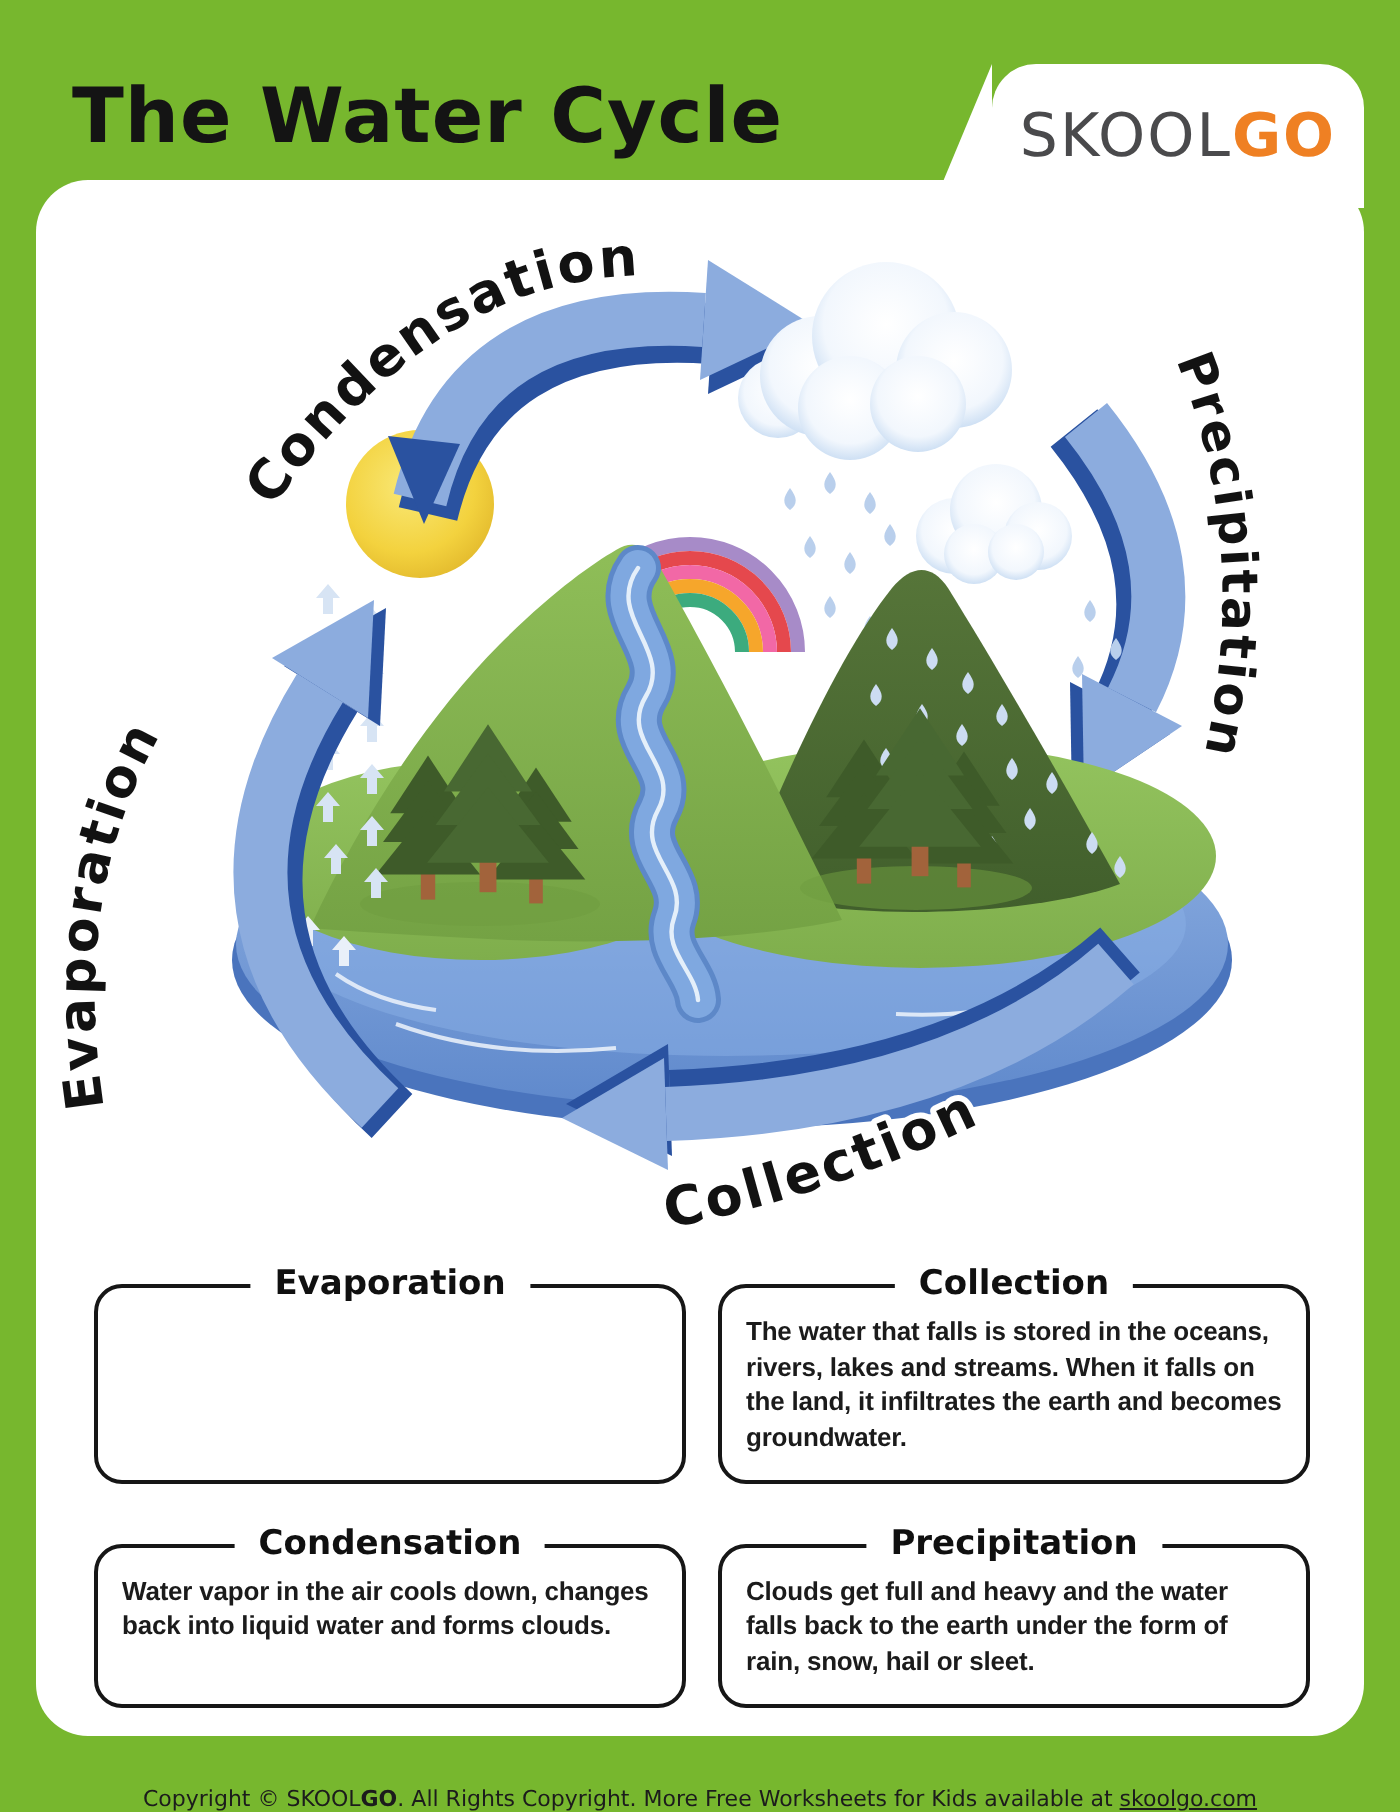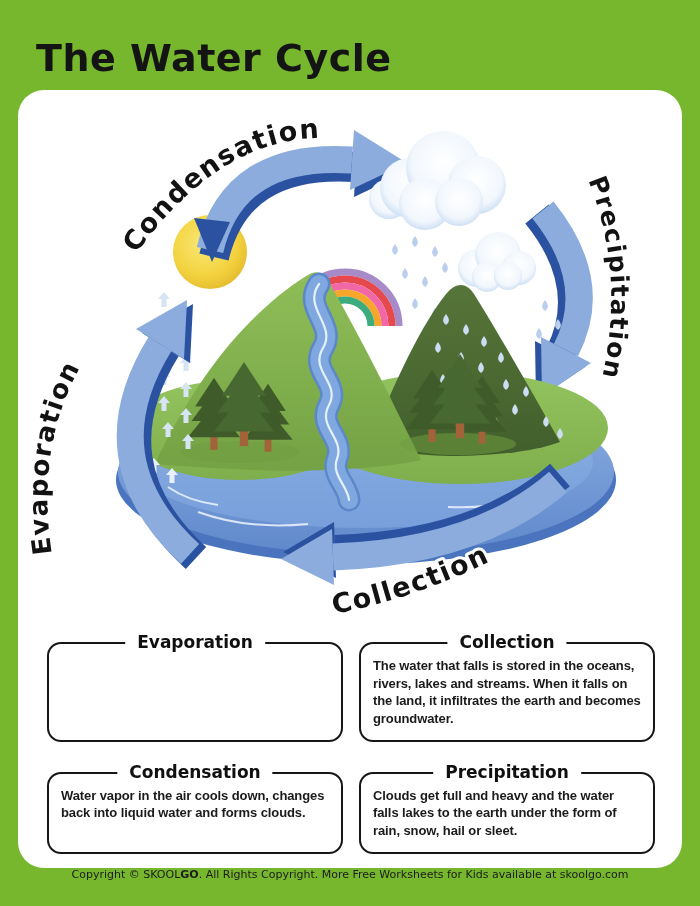"SKOOLGO" div.logo-panel { html: none -> <div> <div><span>SKOOL</span><span>GO</span></div> </div> }
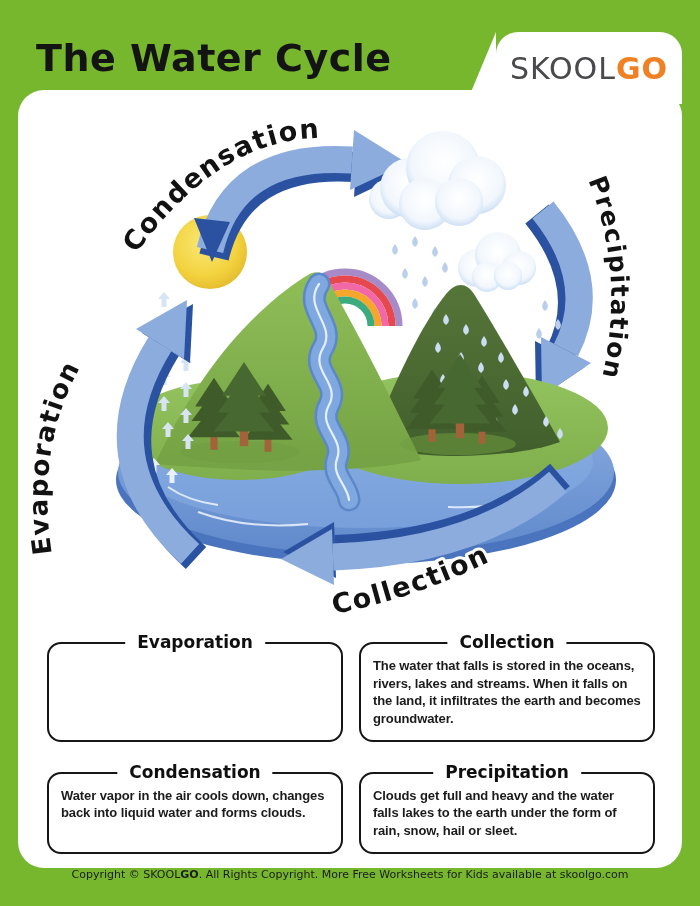"Clouds get full and heavy" div.box-body { text: lakes -> back }
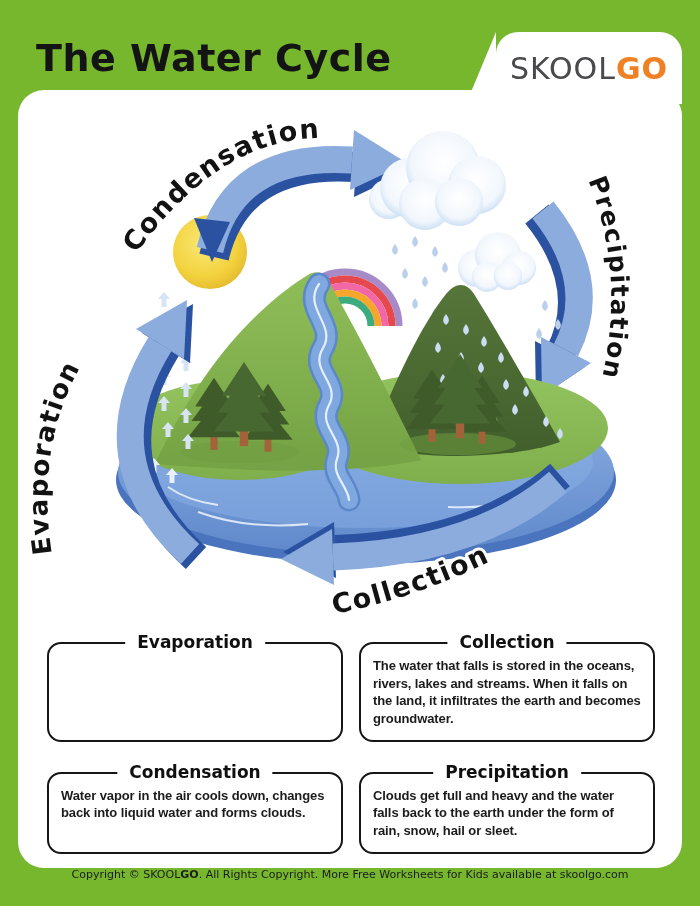"Copyright ©" .footer { align-items: flex-start -> flex-end }
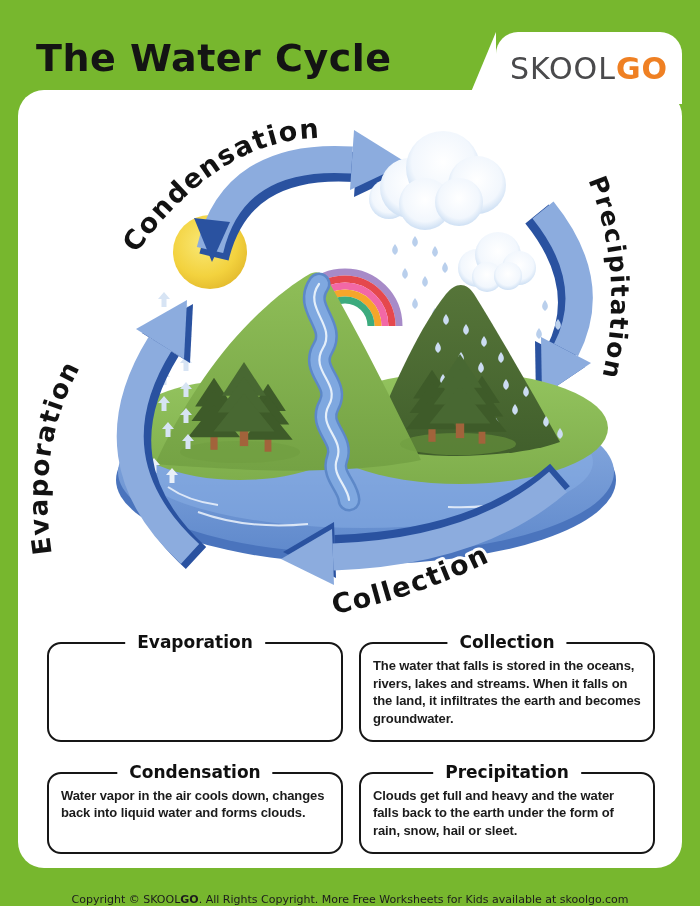"skoolgo.com" .footer .link { text-decoration: none -> underline }
